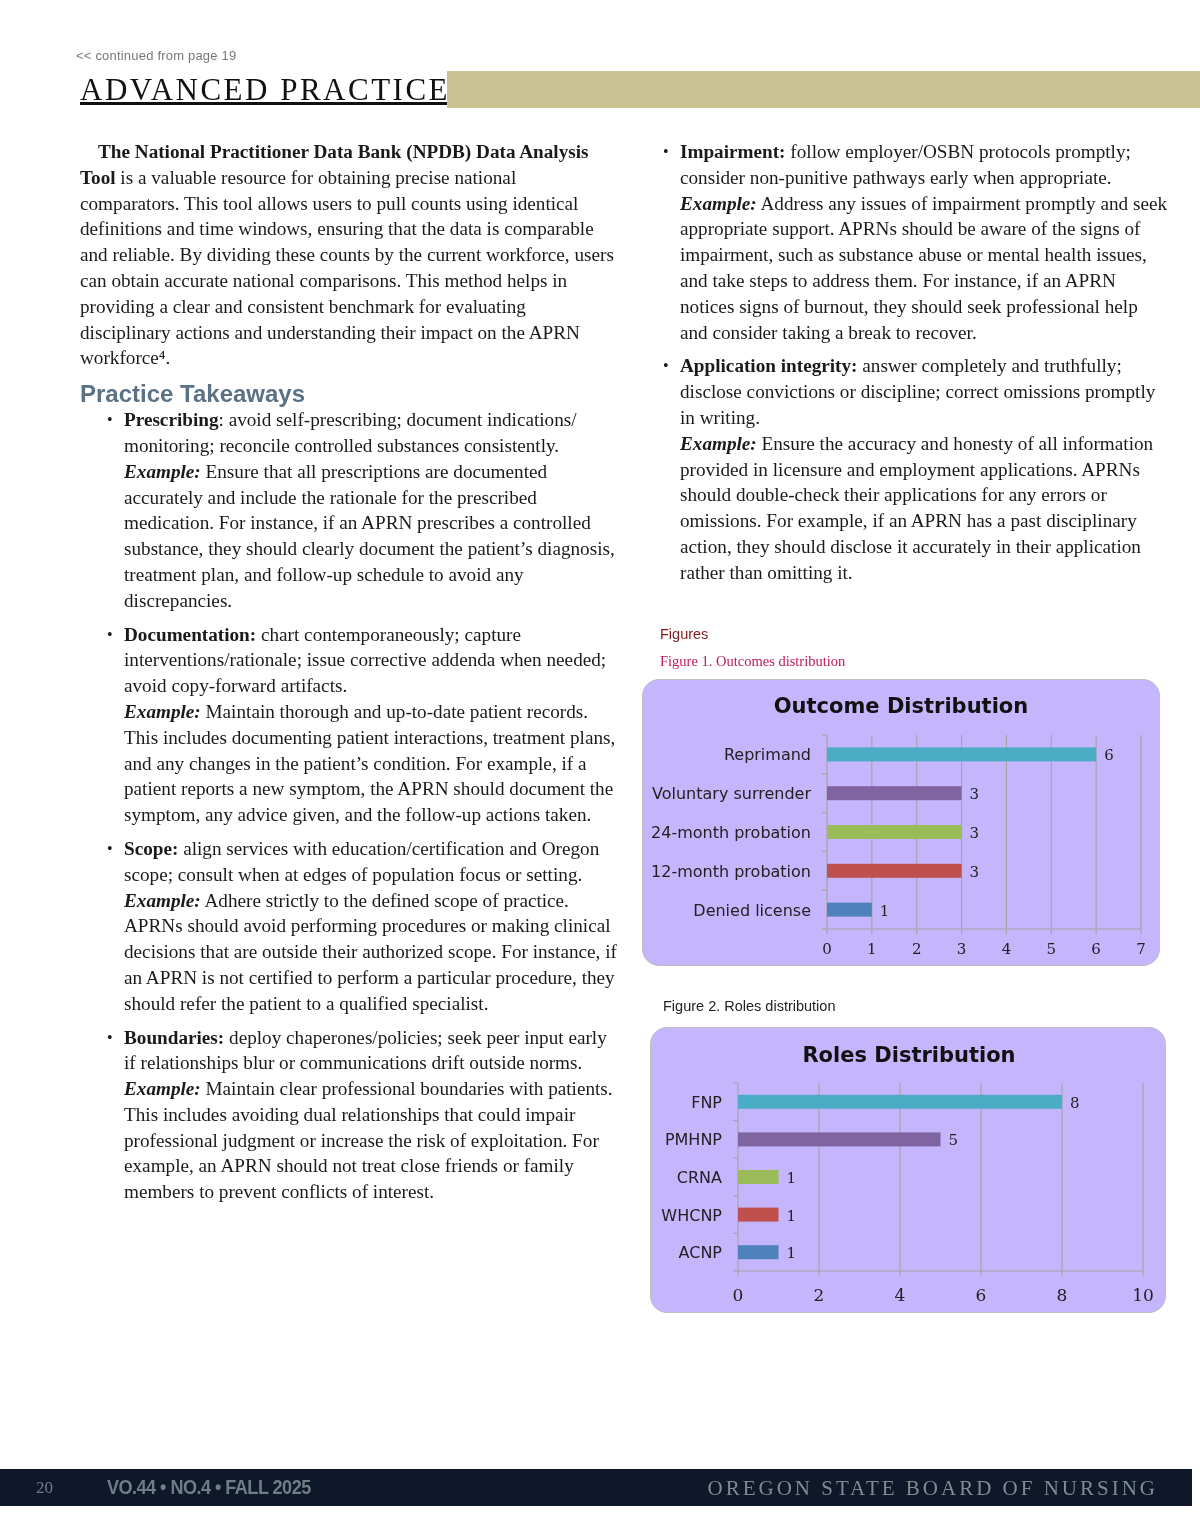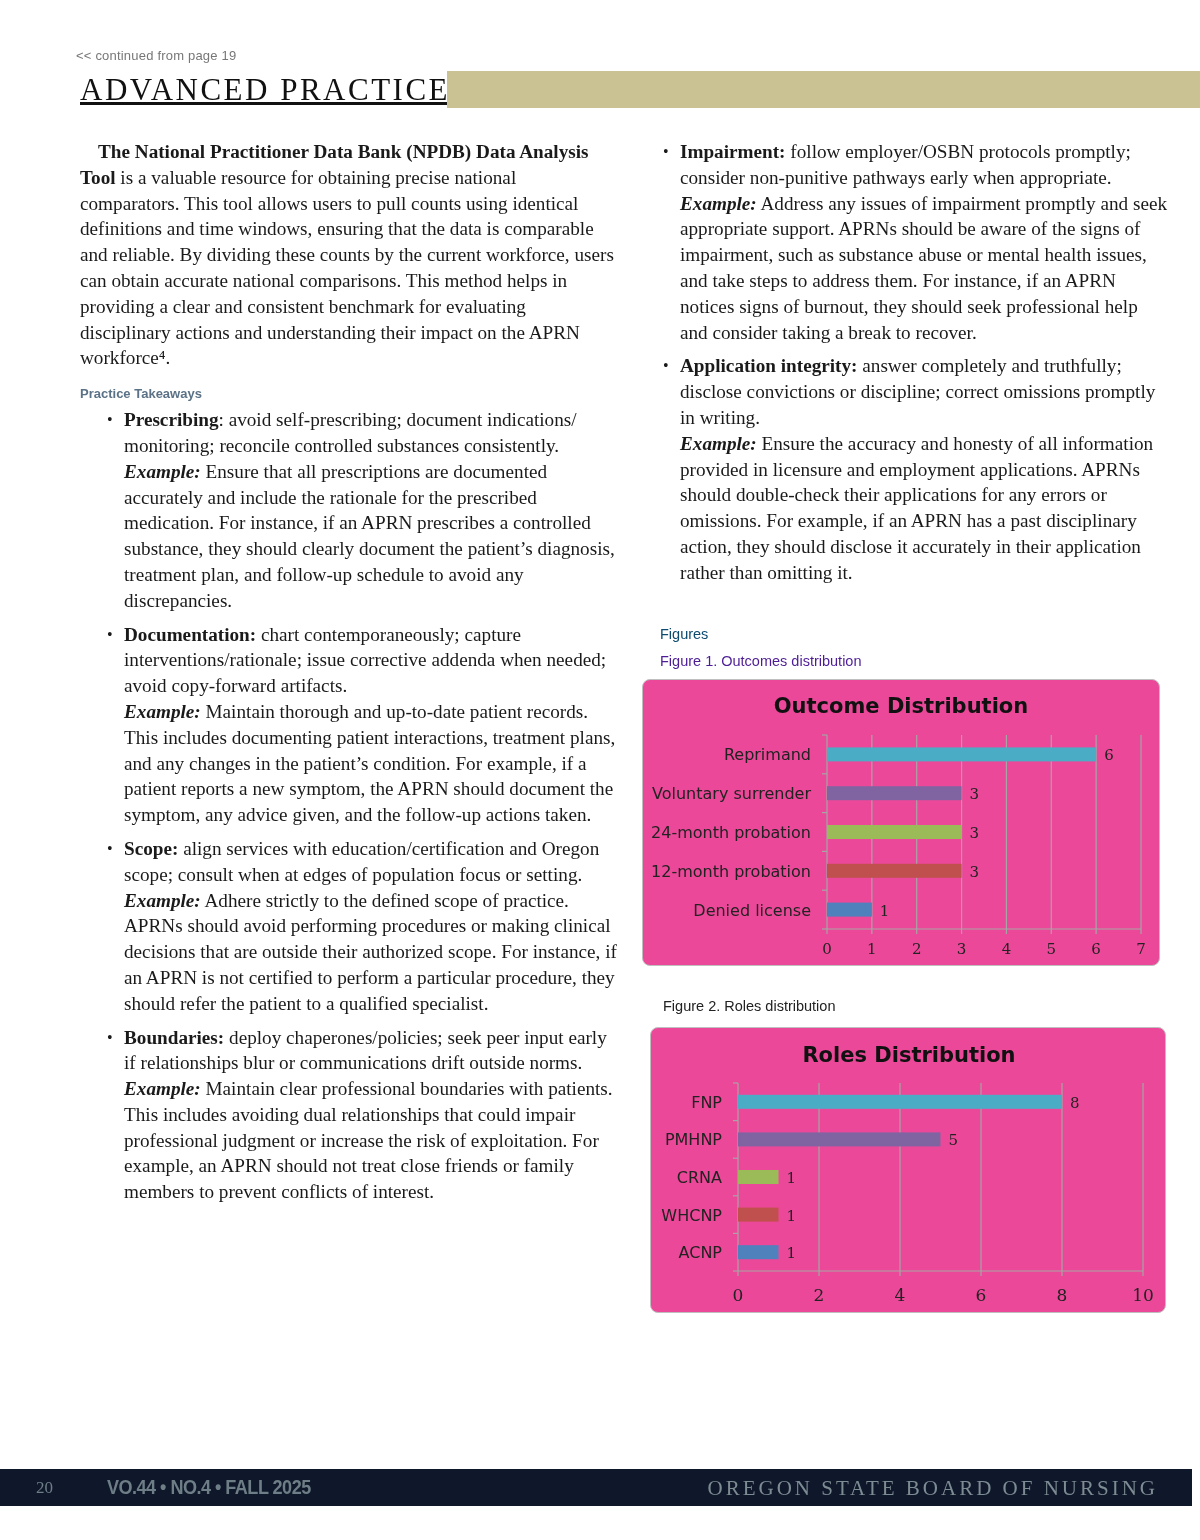"Practice Takeaways" .takeaways-heading { font-size: 13px -> 24px }
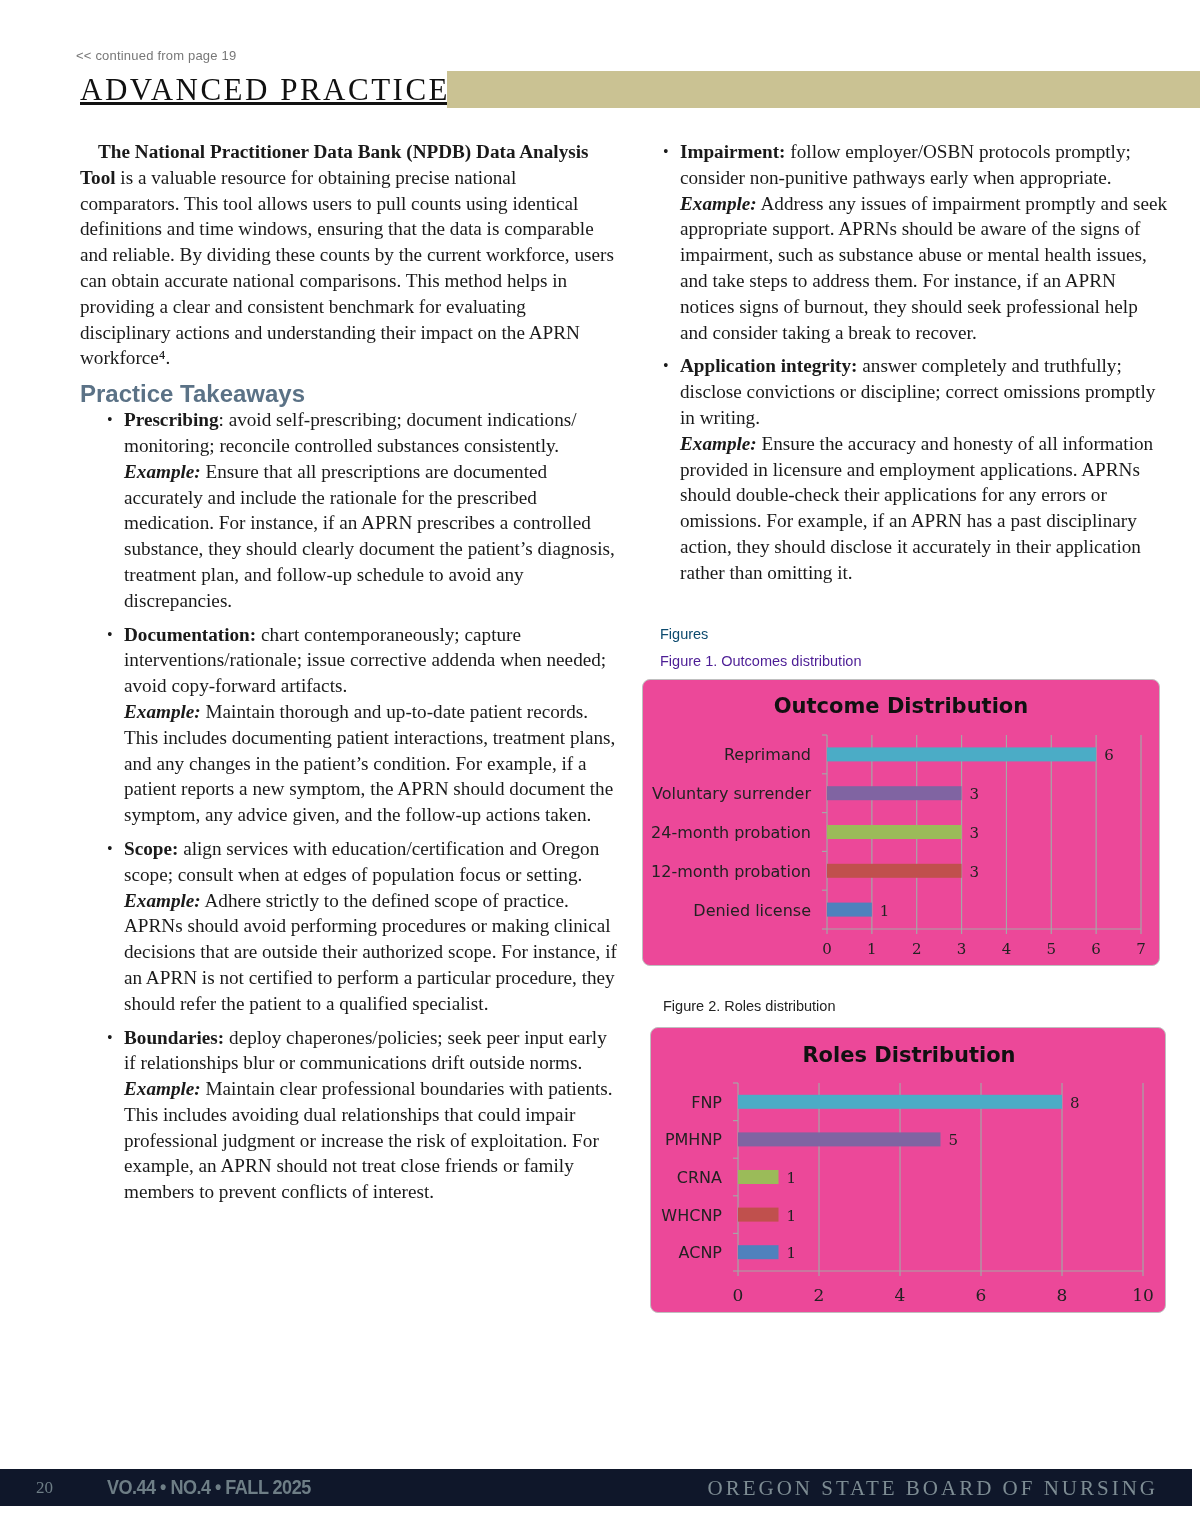"Figures" .figures-label { color: #0c4a6e -> #7f1d1d }
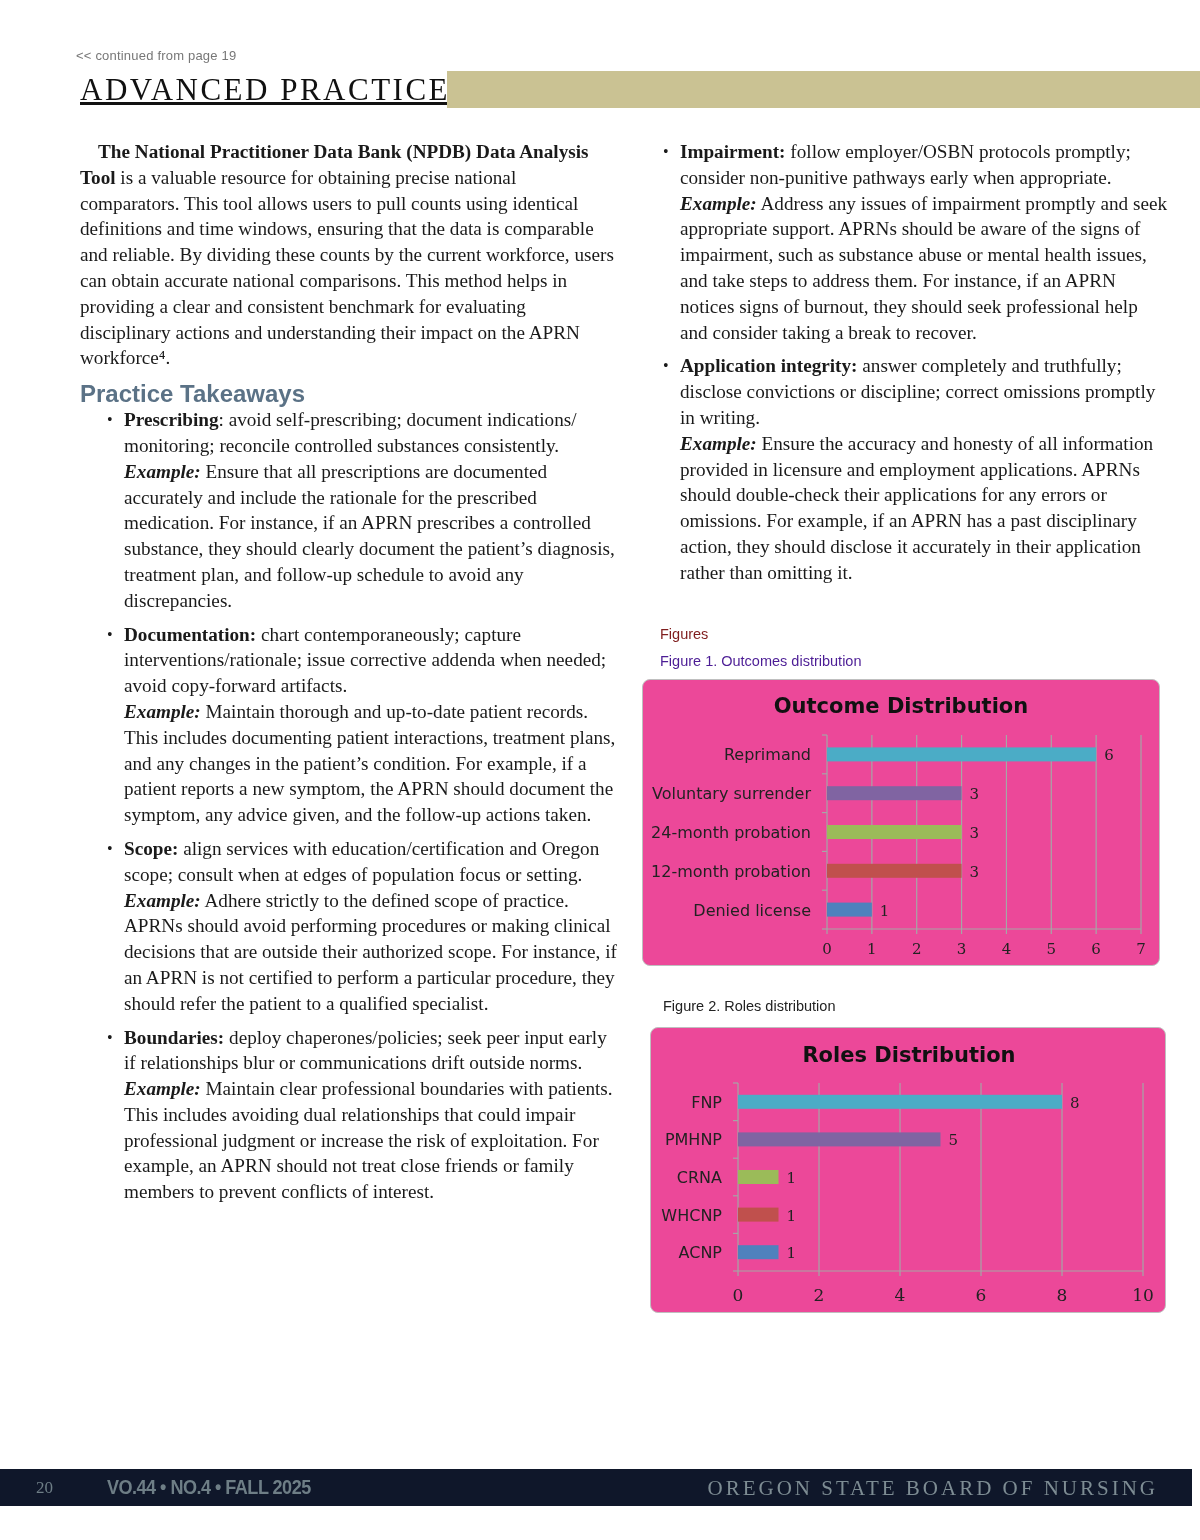"Figure 1. Outcomes distribution" .fig1-caption { color: #4c1d95 -> #be185d; font-family: Liberation Sans, sans-serif -> Liberation Serif, serif }
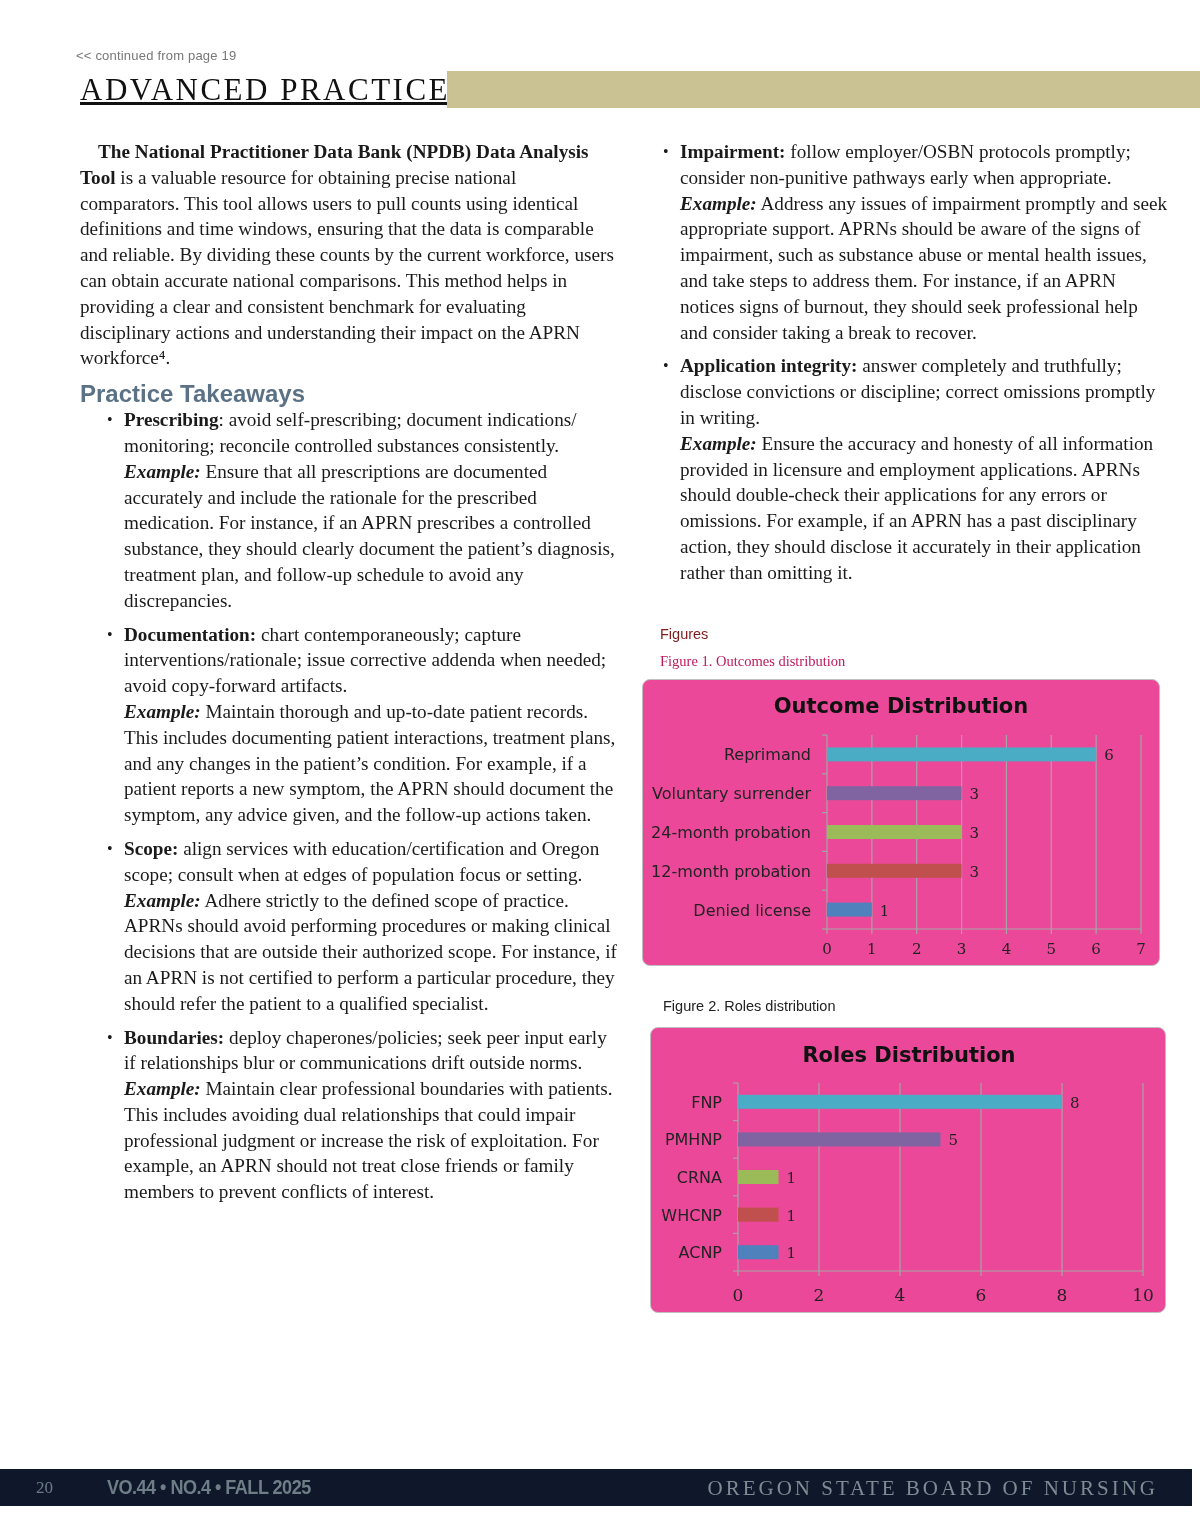"Outcome Distribution" .chart-box { background: #ec4899 -> #c4b5fd; border-radius: 8px -> 17px }
